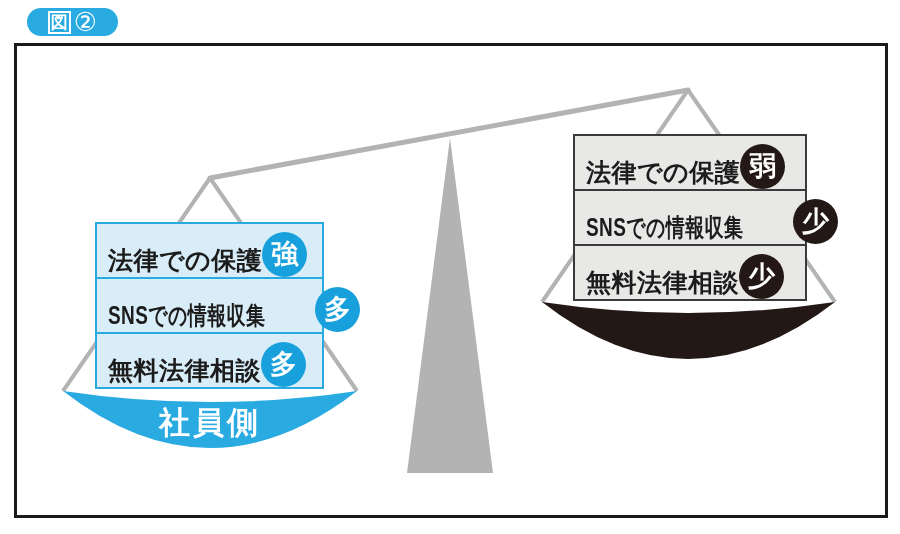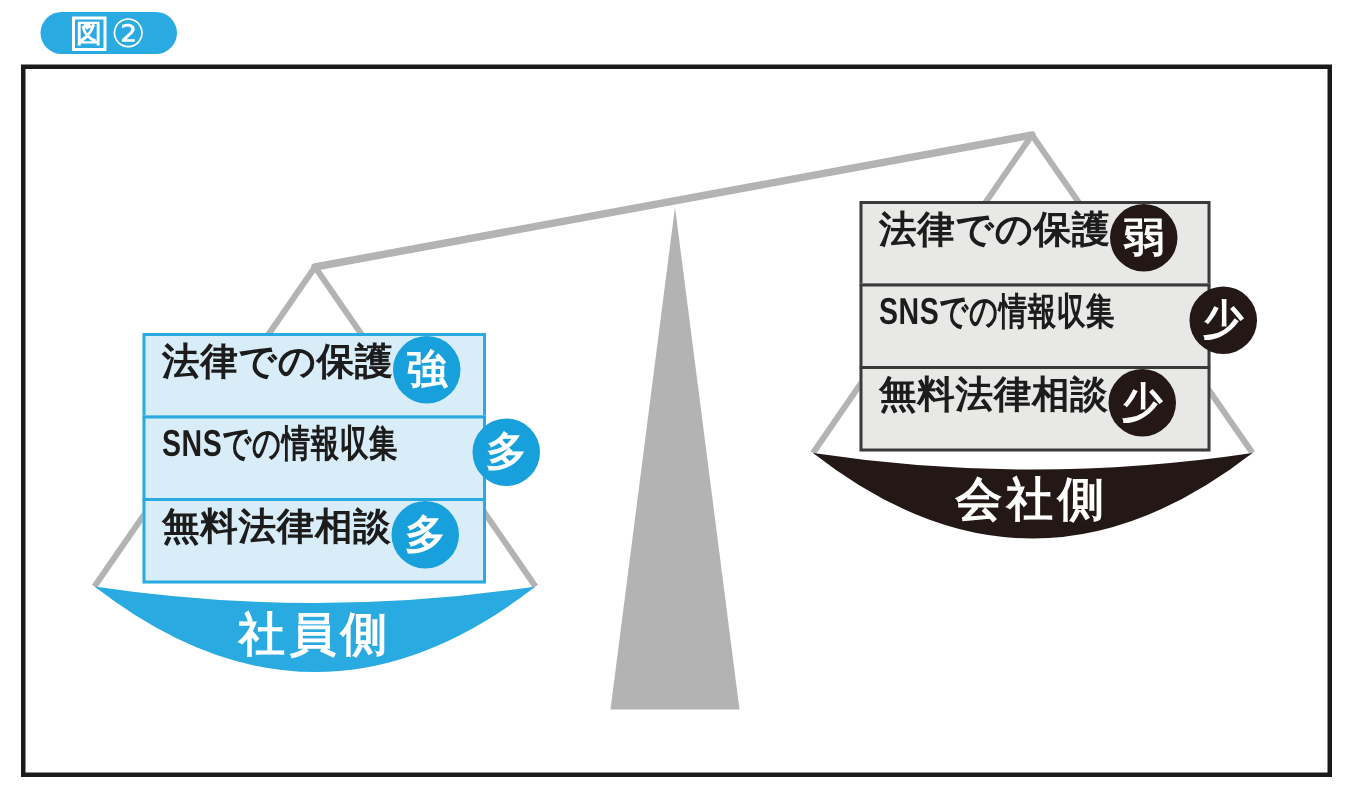"法律での保護" .row { align-items: flex-start -> flex-end }
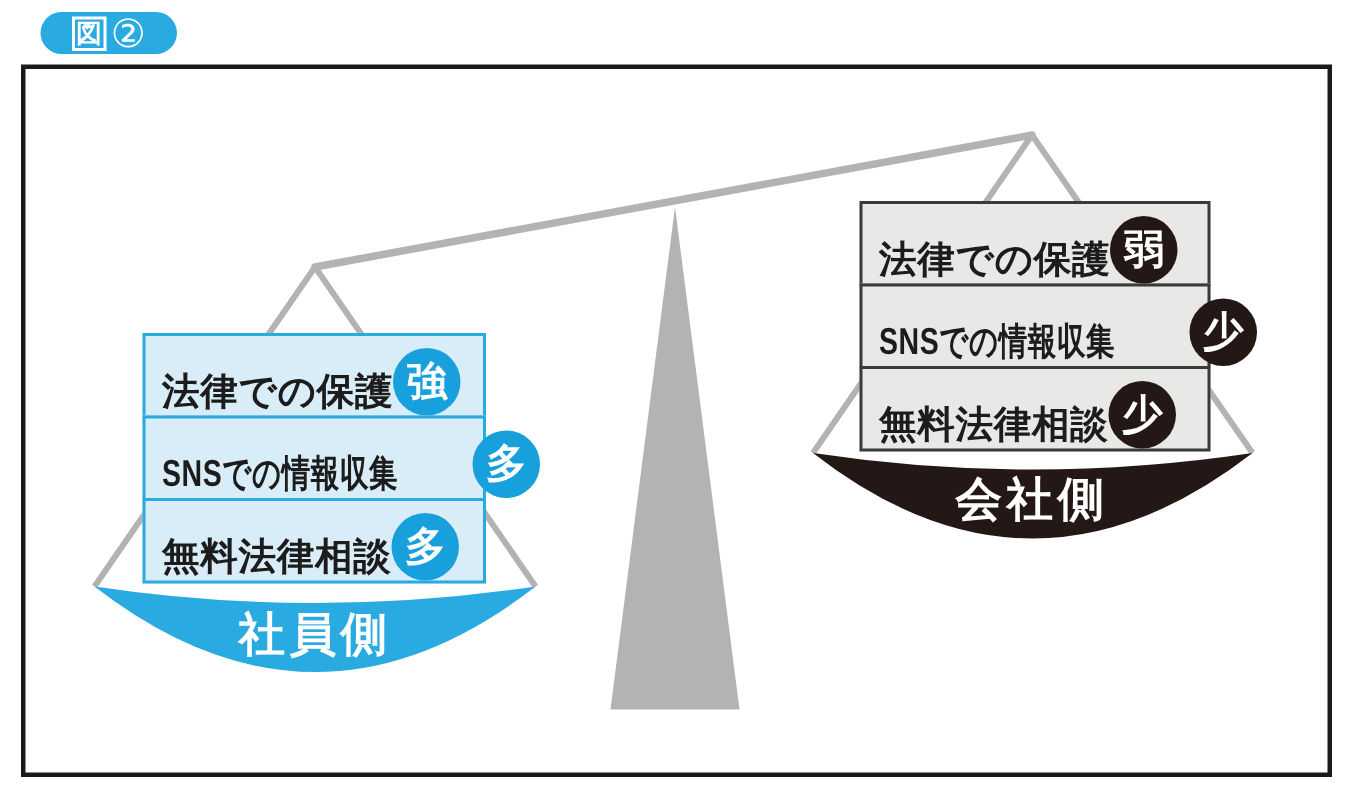"会社側" div.bowl-label { html: <div>会社側</div> -> none }
